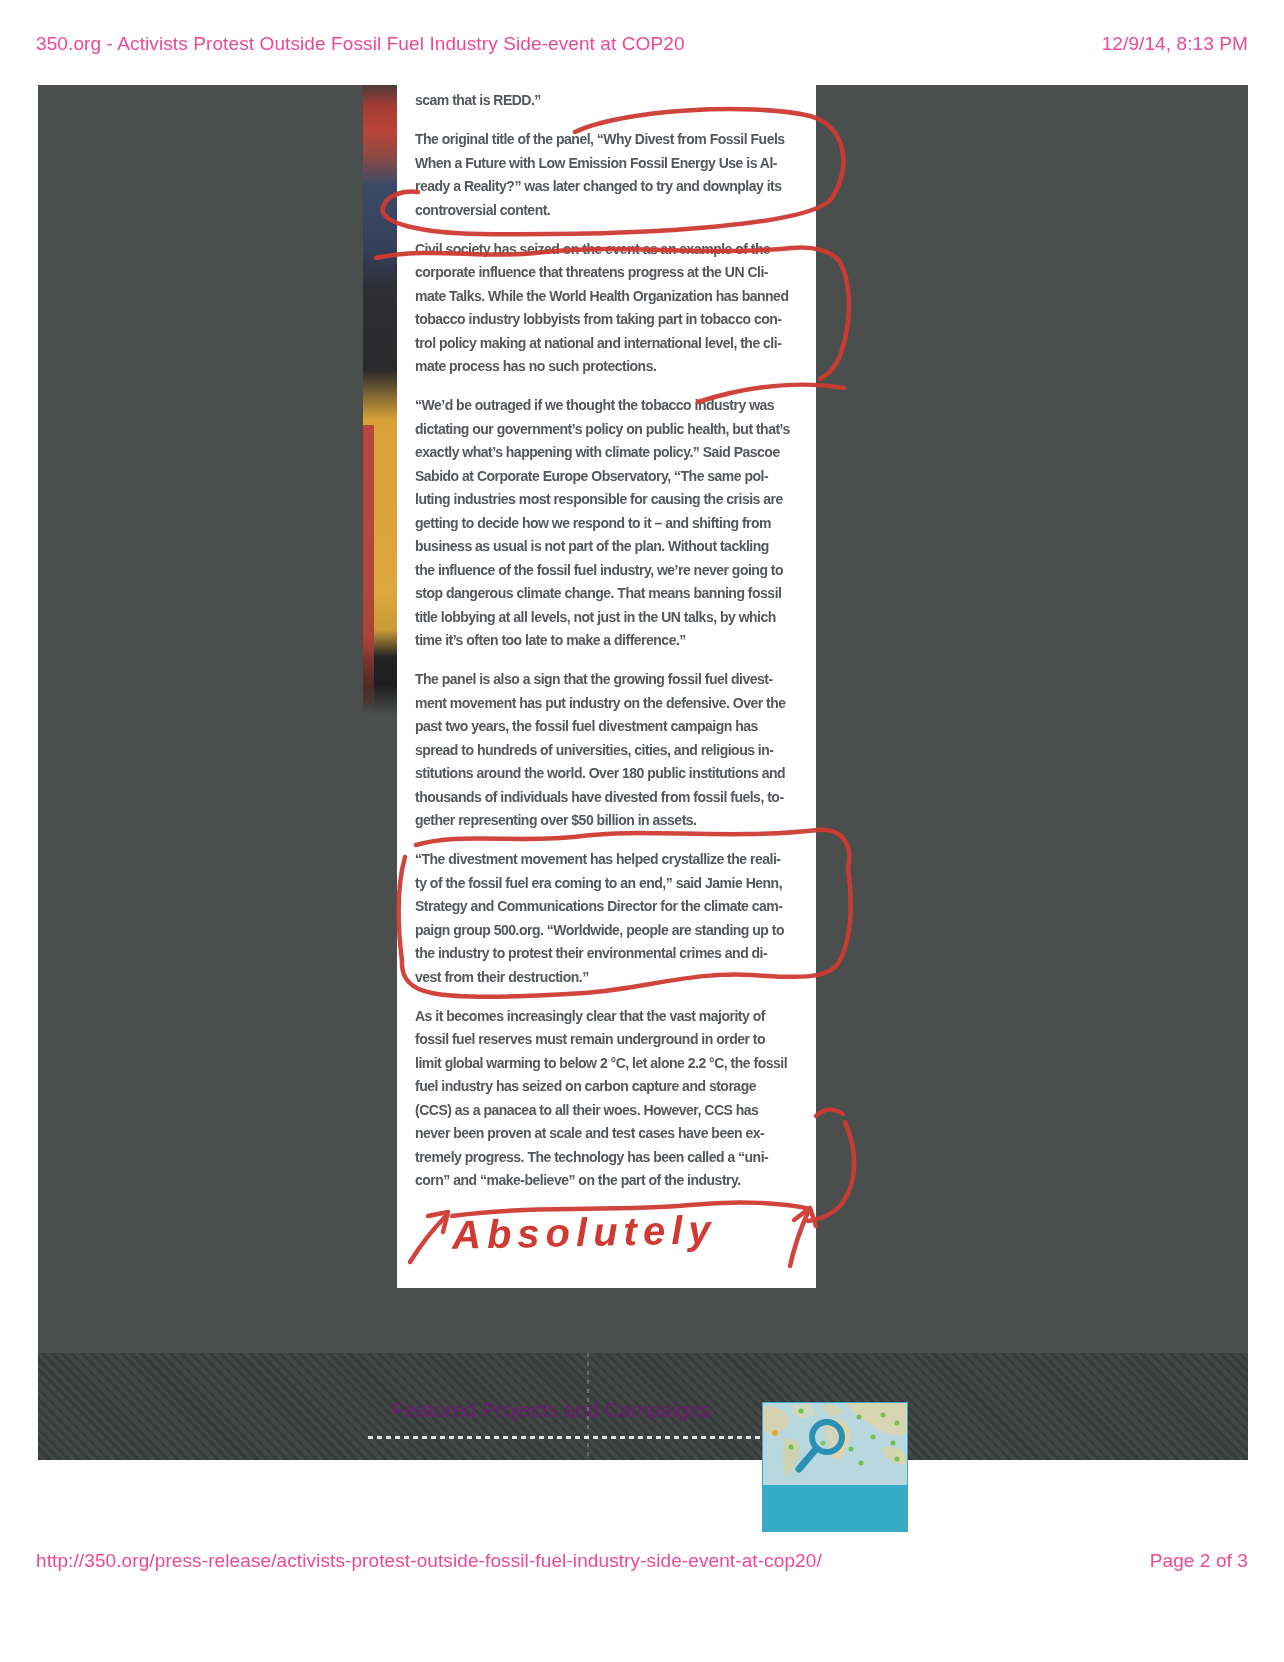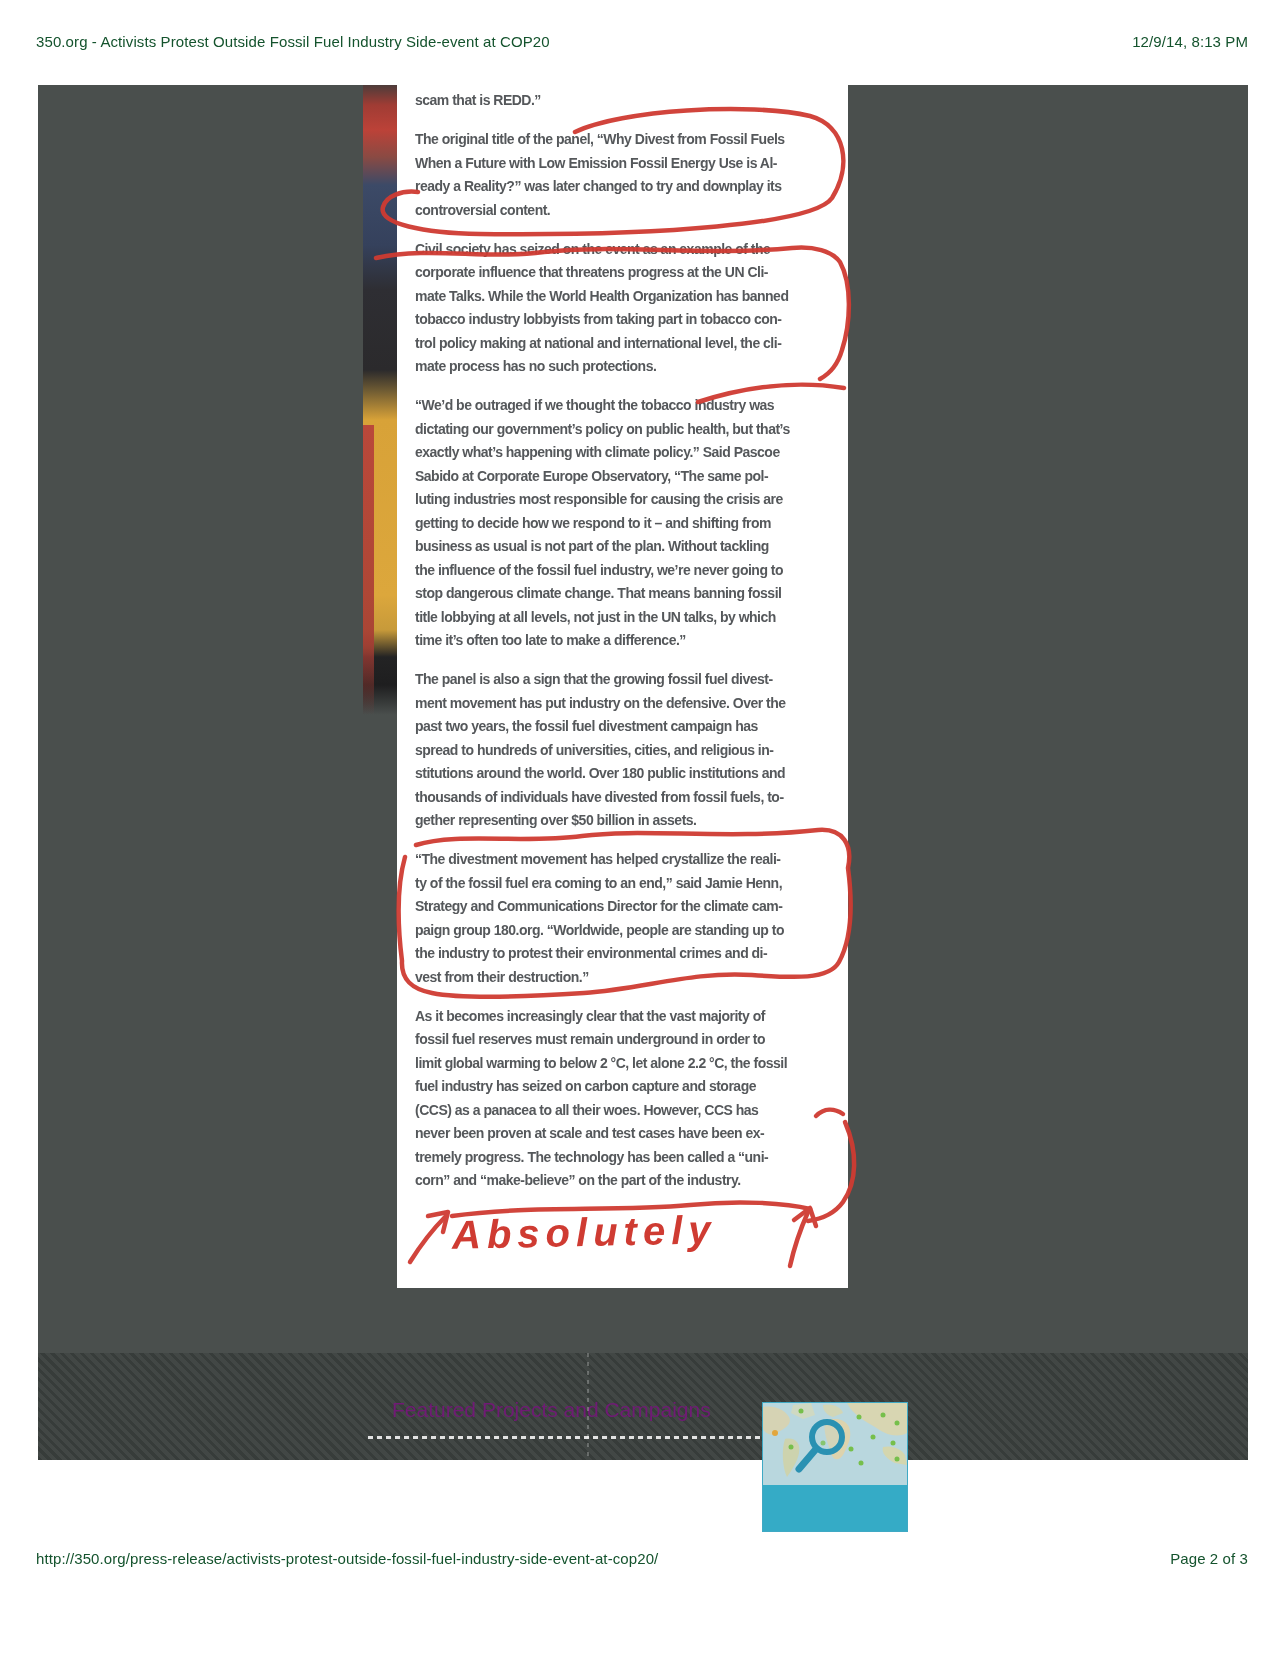"350.org - Activists Protest Outside" .chrome { color: #14532d -> #ec4899; font-size: 15px -> 19px }
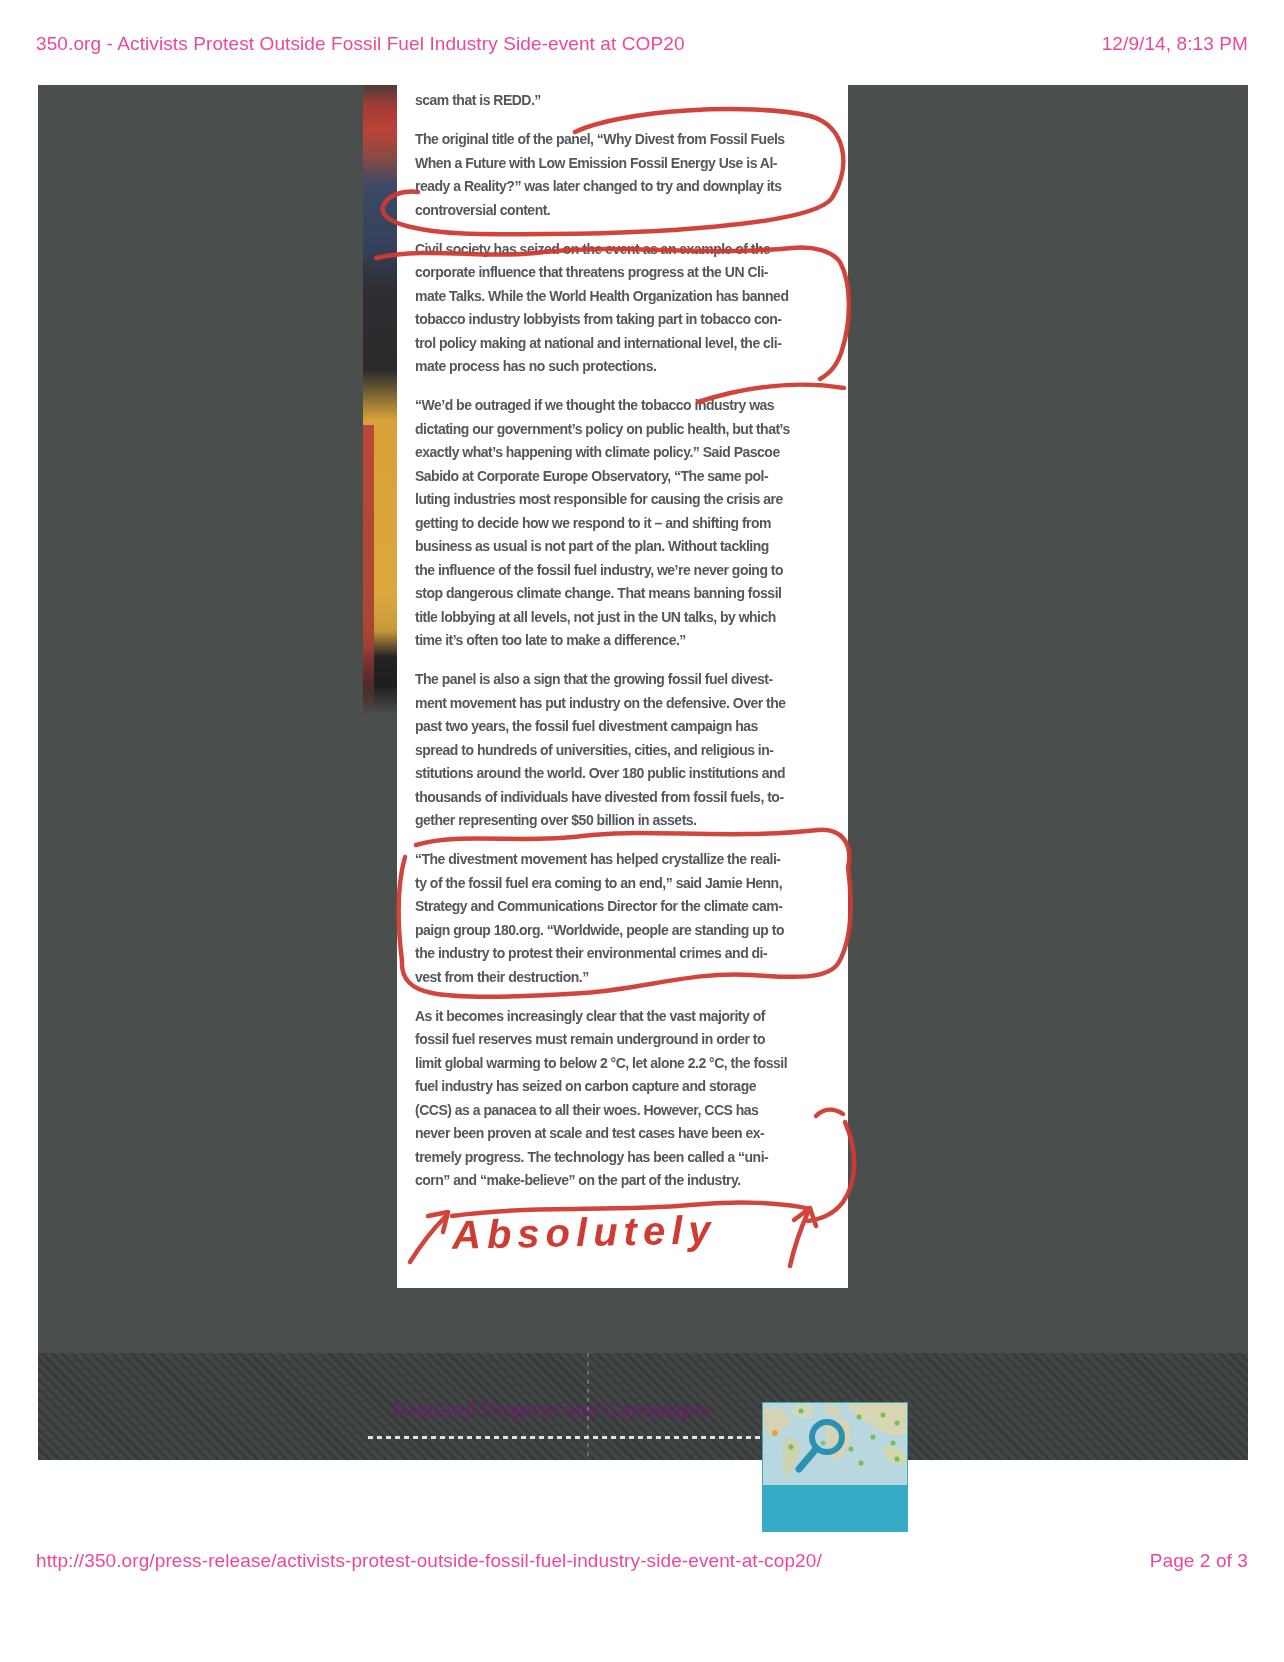"scam that is REDD.”" .article { width: 451px -> 419px }
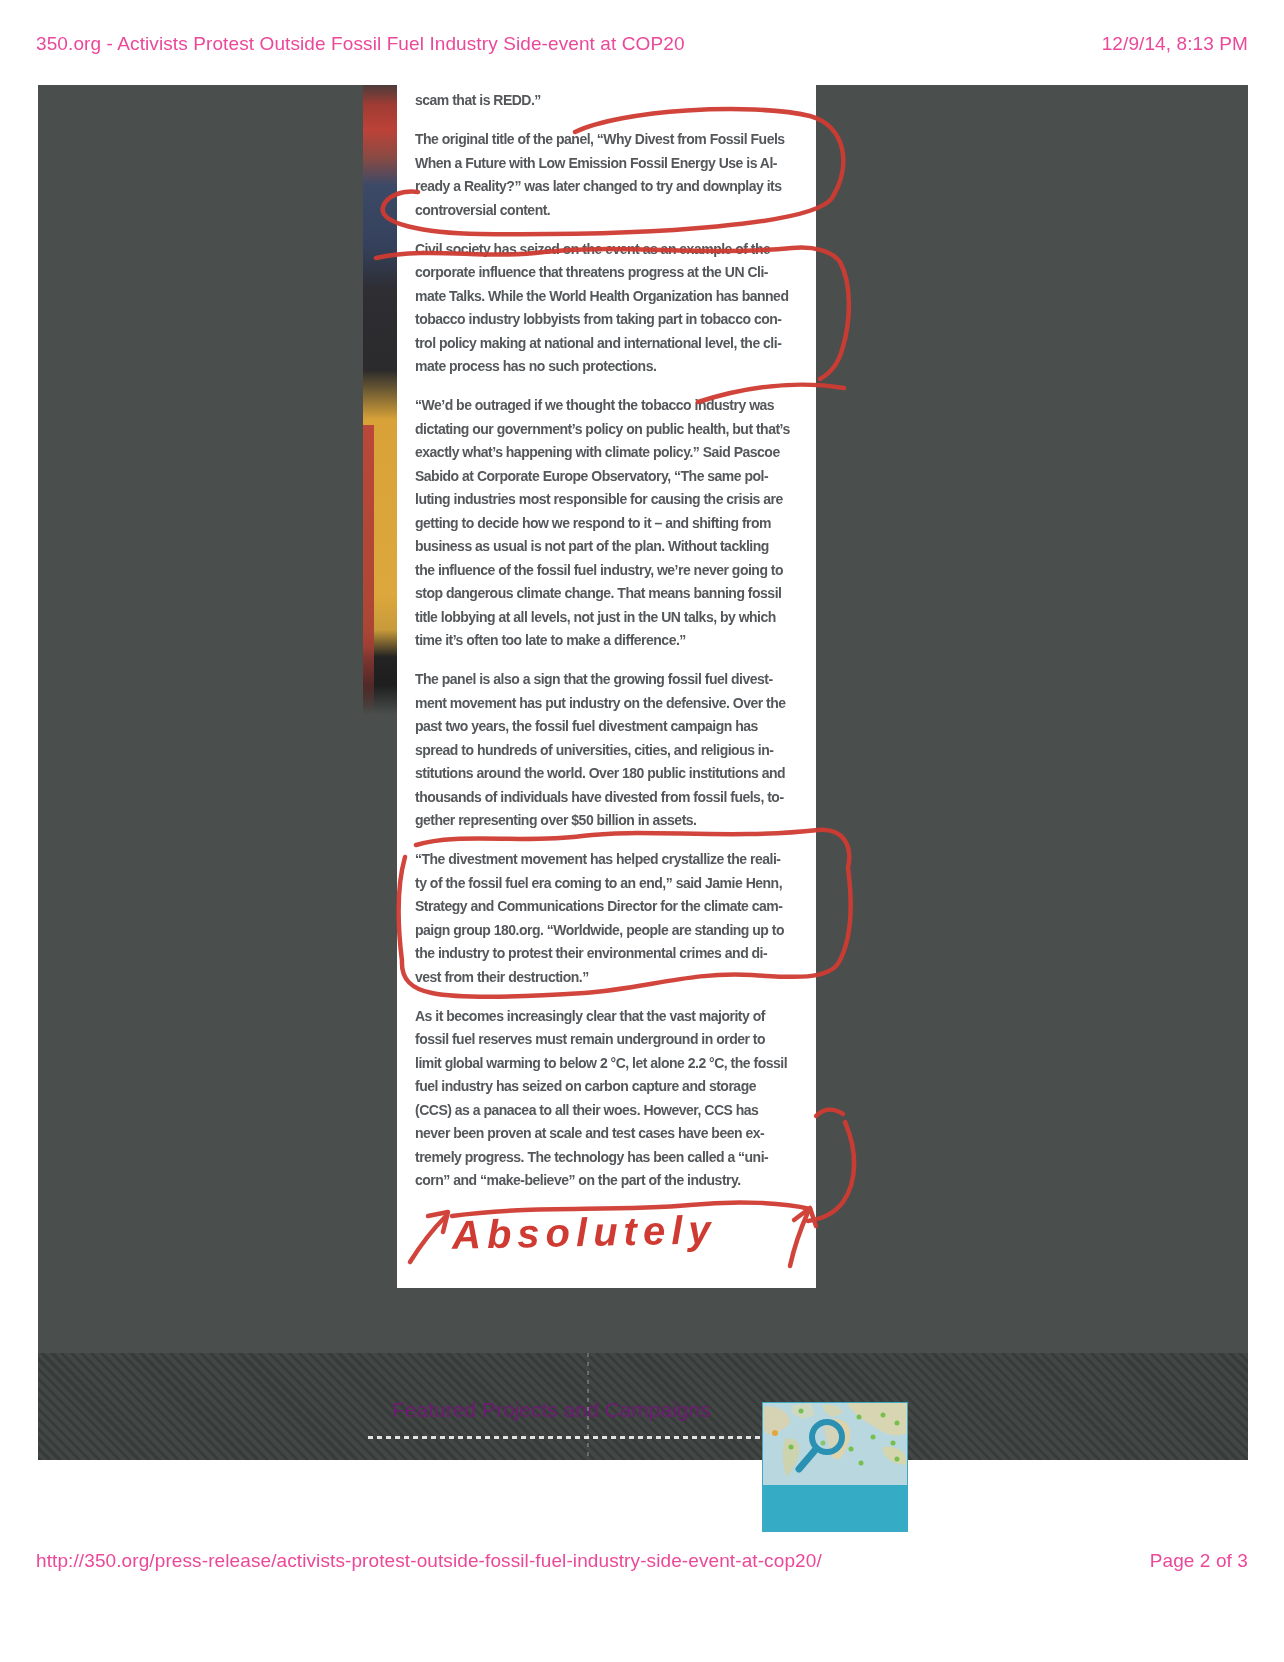"paign group 180.org. “Worldwide, people" div.line { text: 180.org -> 500.org }
